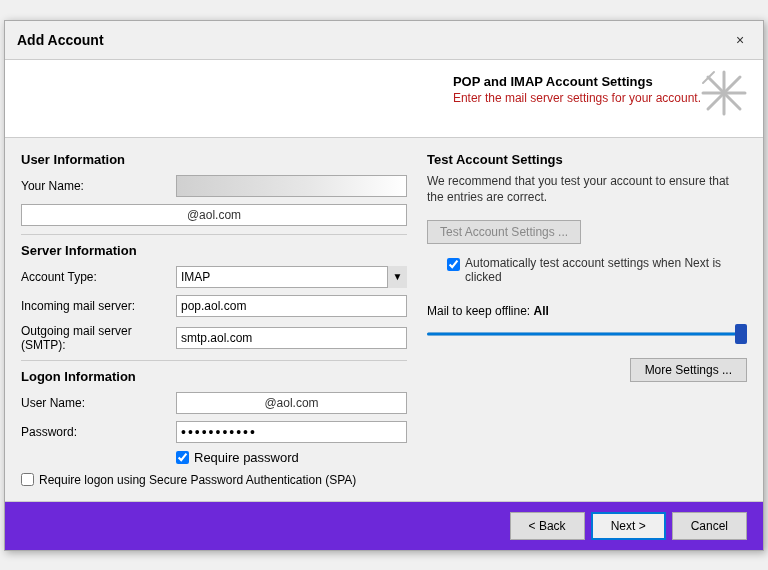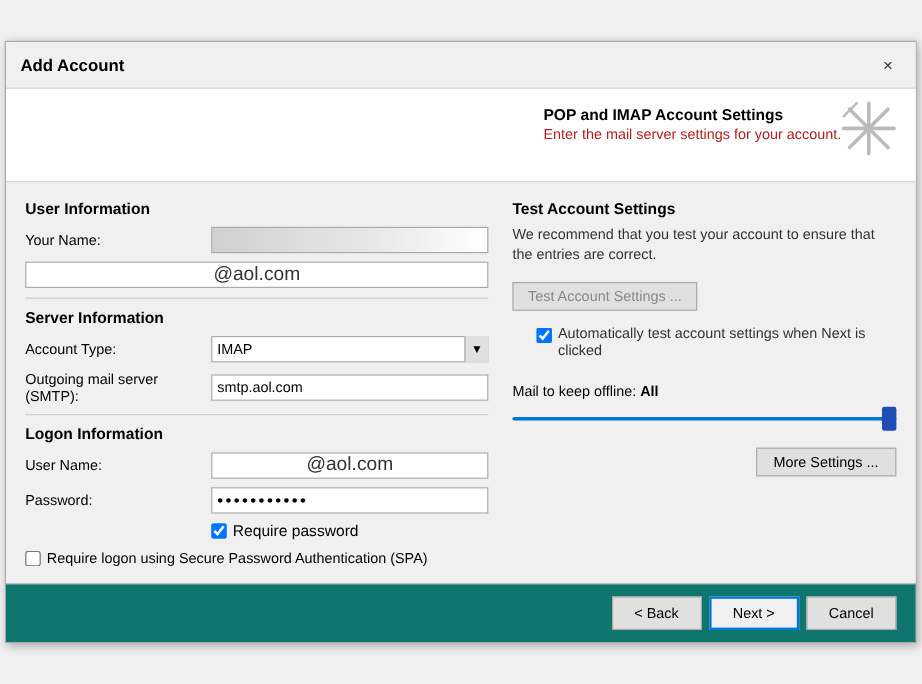"@aol.com" .email-input { font-size: 16px -> 12px }
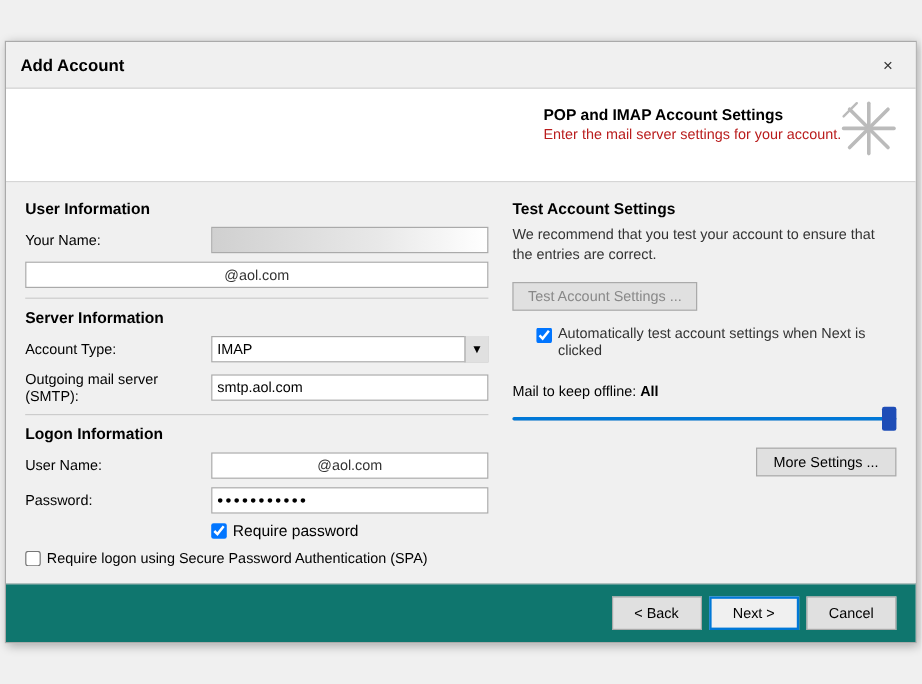"Incoming mail server:" div.form-row { html: none -> <div> <label>Incoming mail server:</label> <input> </div> }
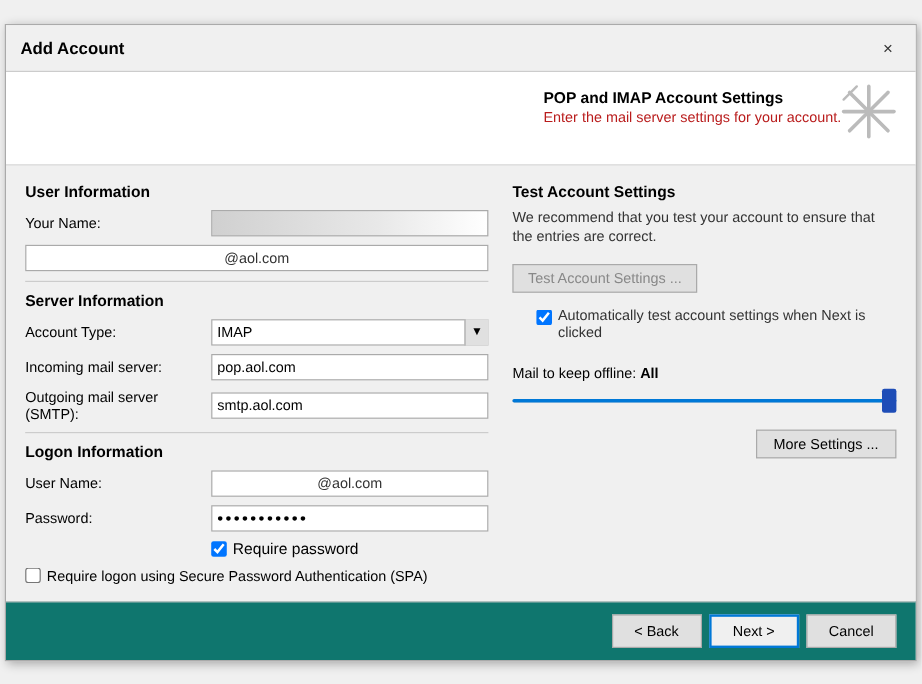"< Back" .footer { background: #0f766e -> #6d28d9 }
